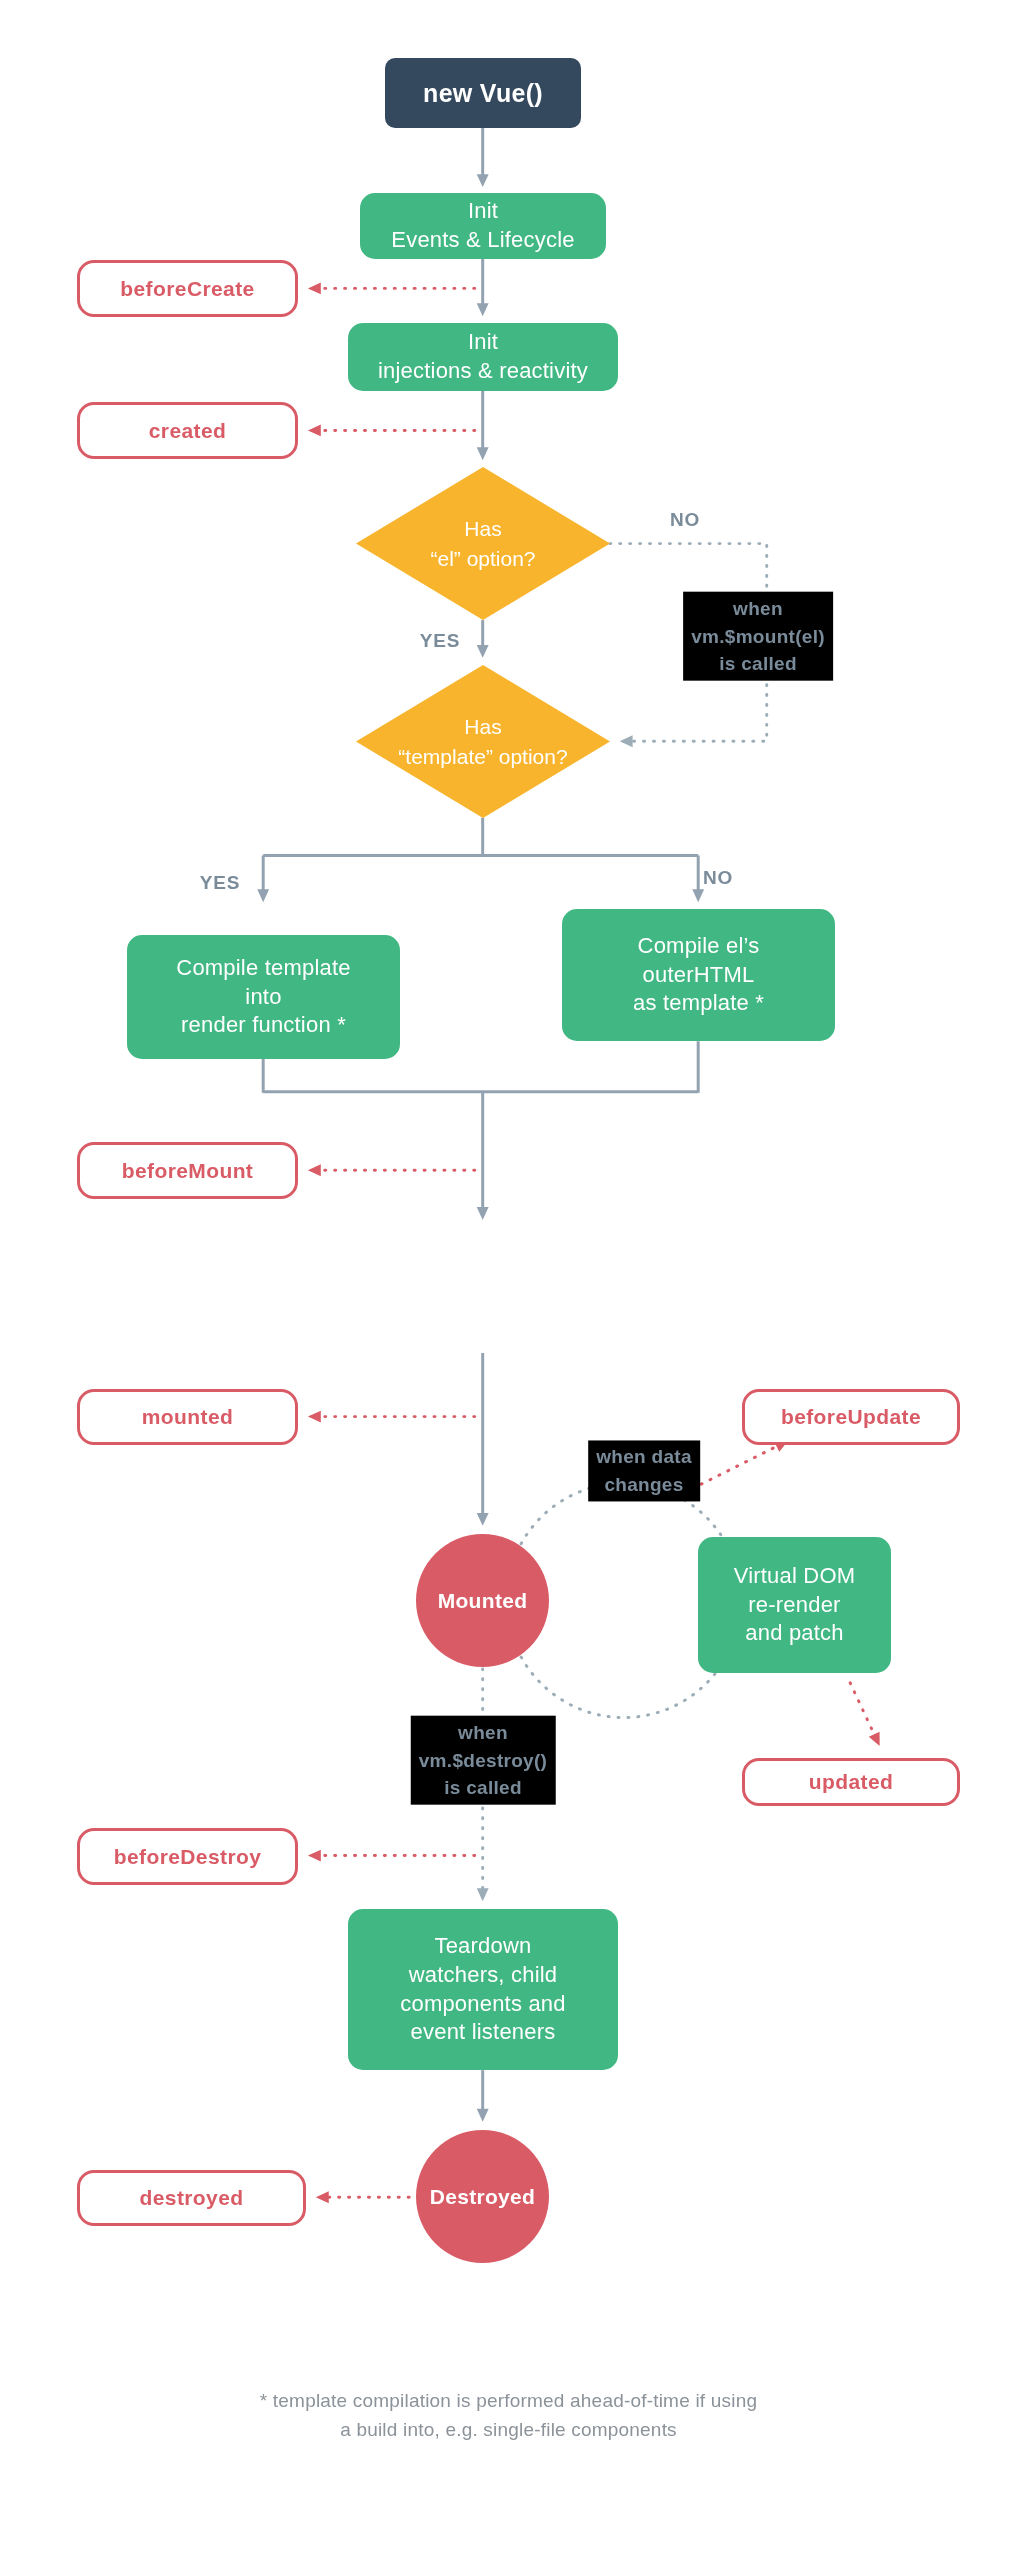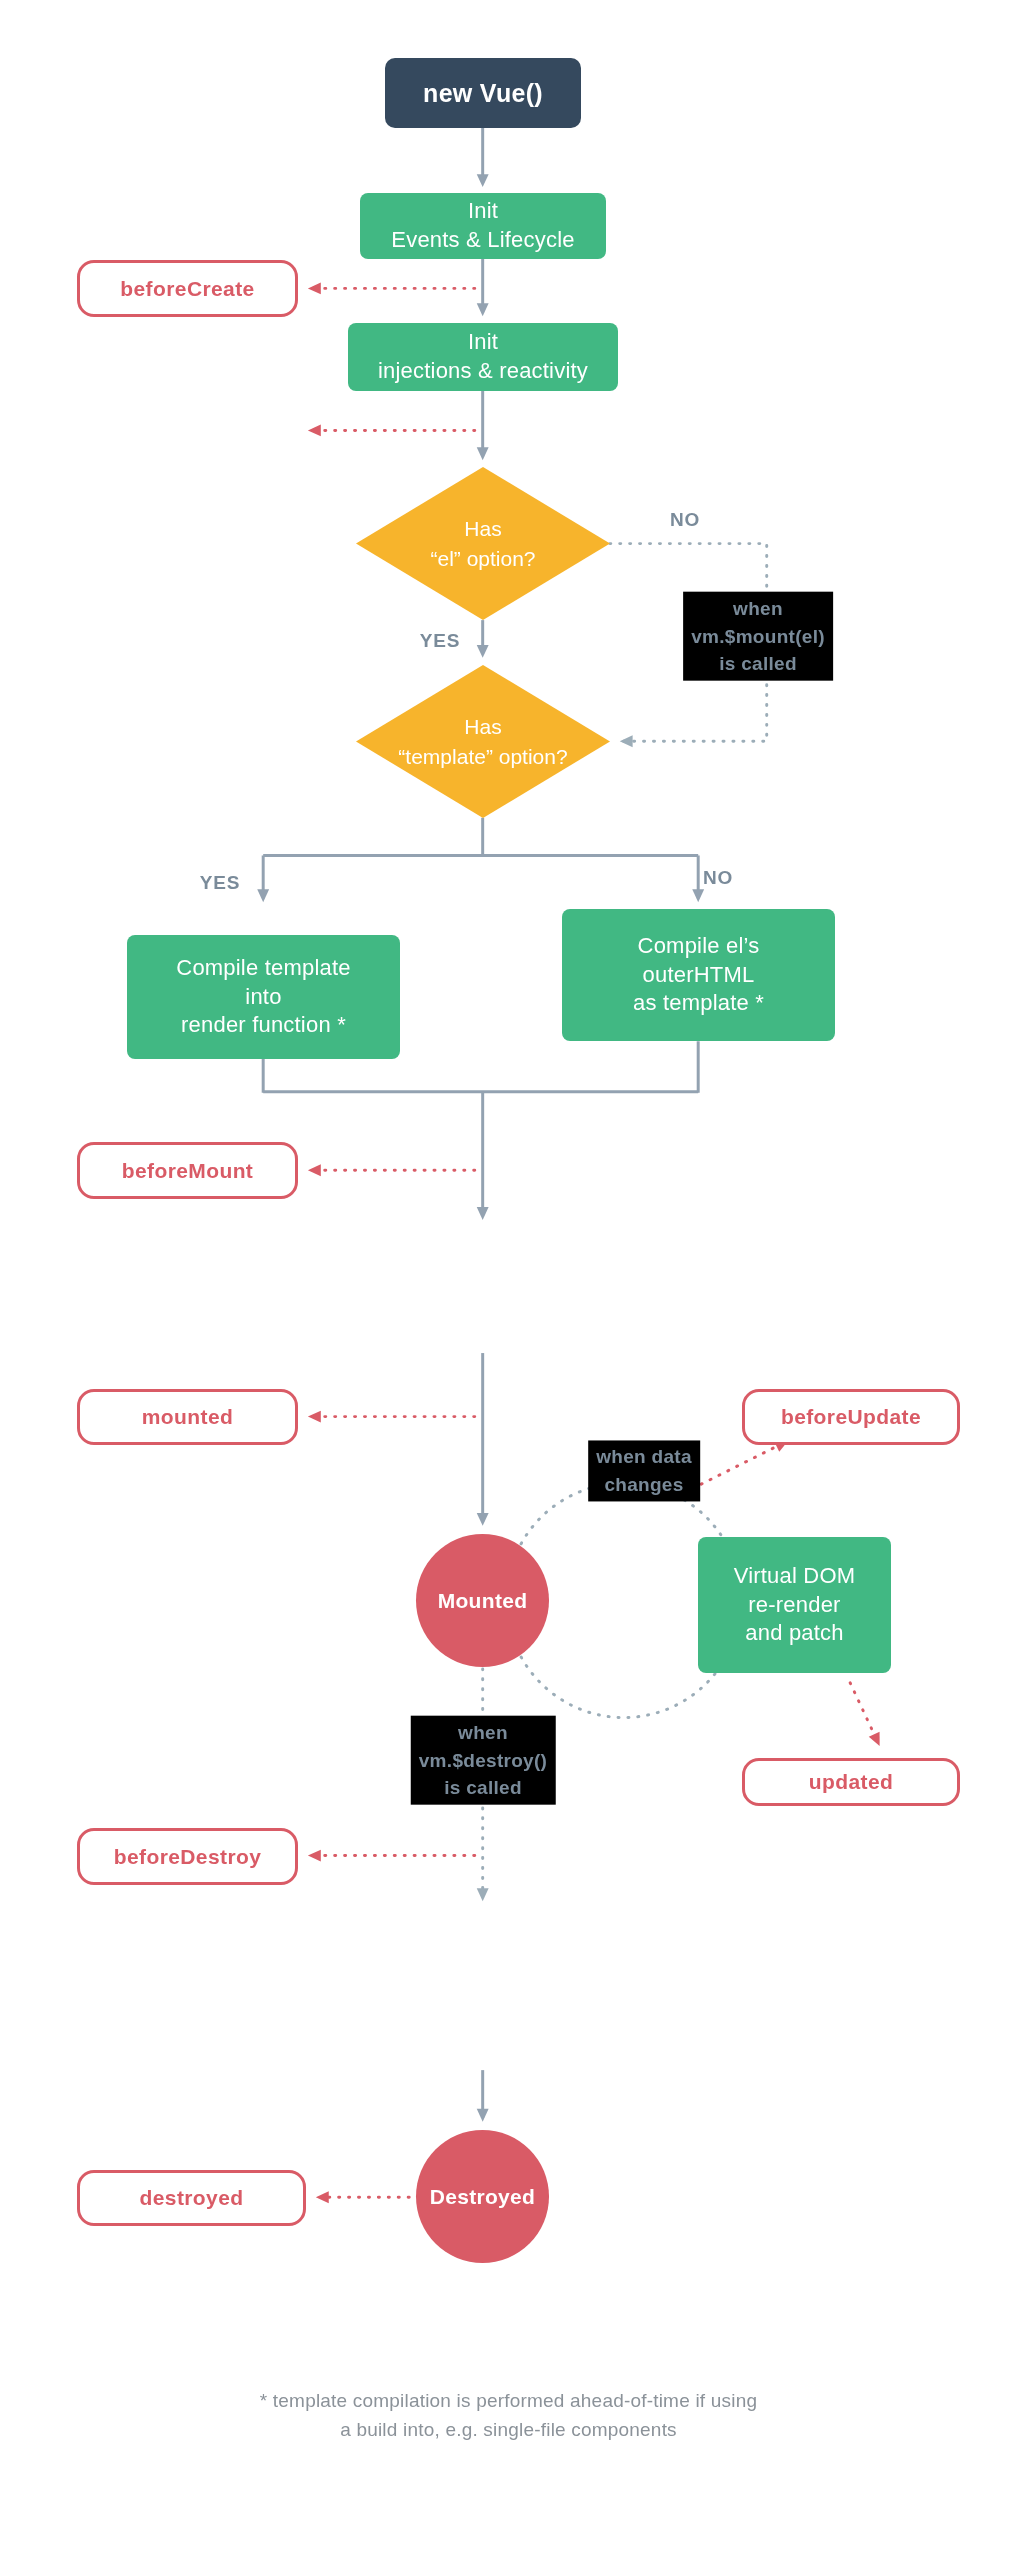"Init" .green { border-radius: 8px -> 15px }
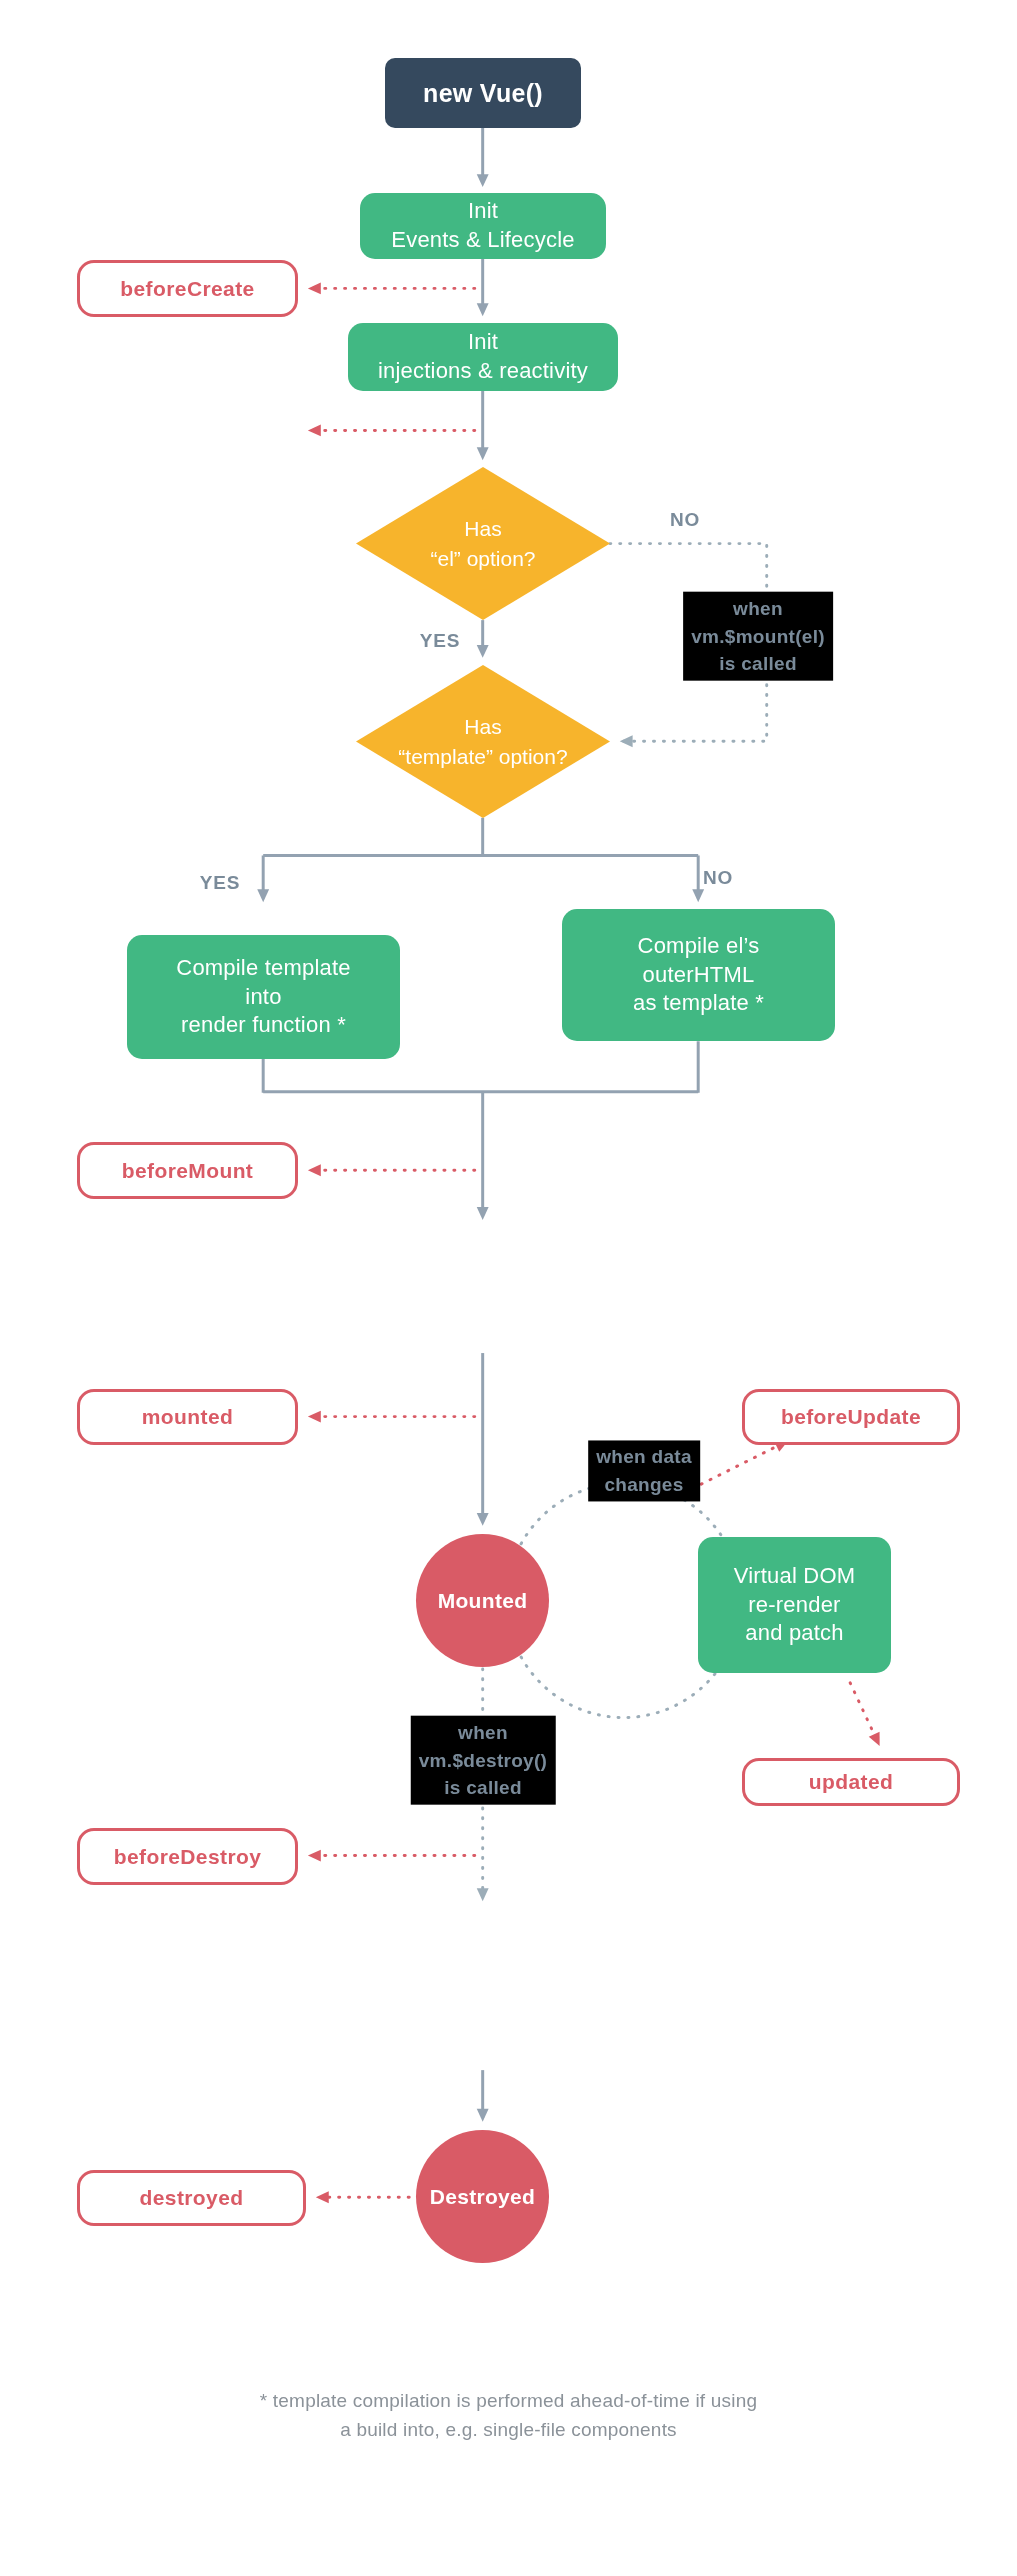"created" div.abs { html: none -> <div>created</div> }
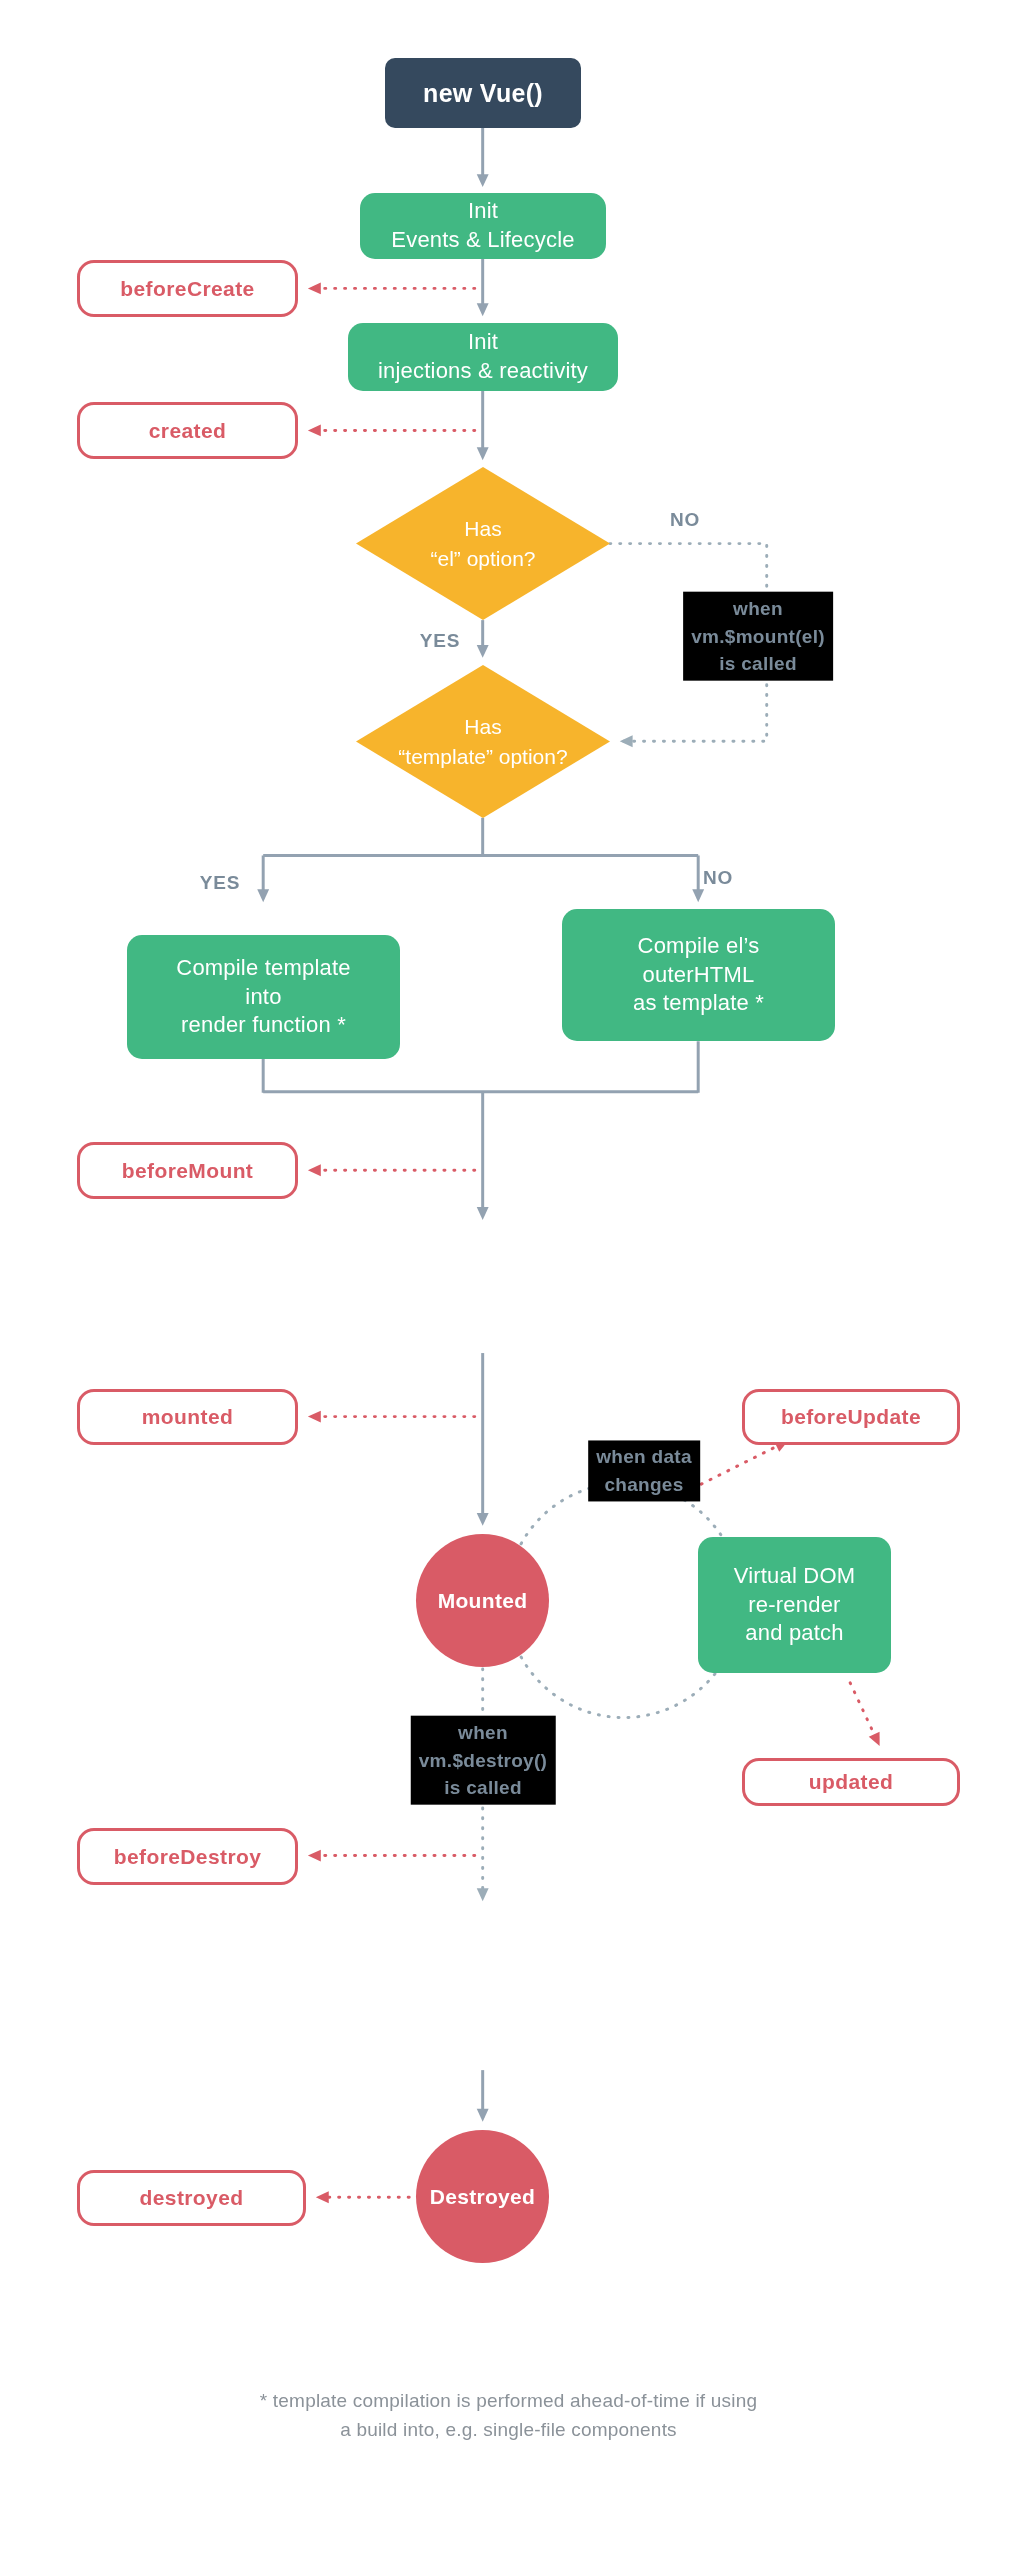"Teardown" div.abs { html: none -> <div>Teardown watchers, child components and event listeners</div> }
